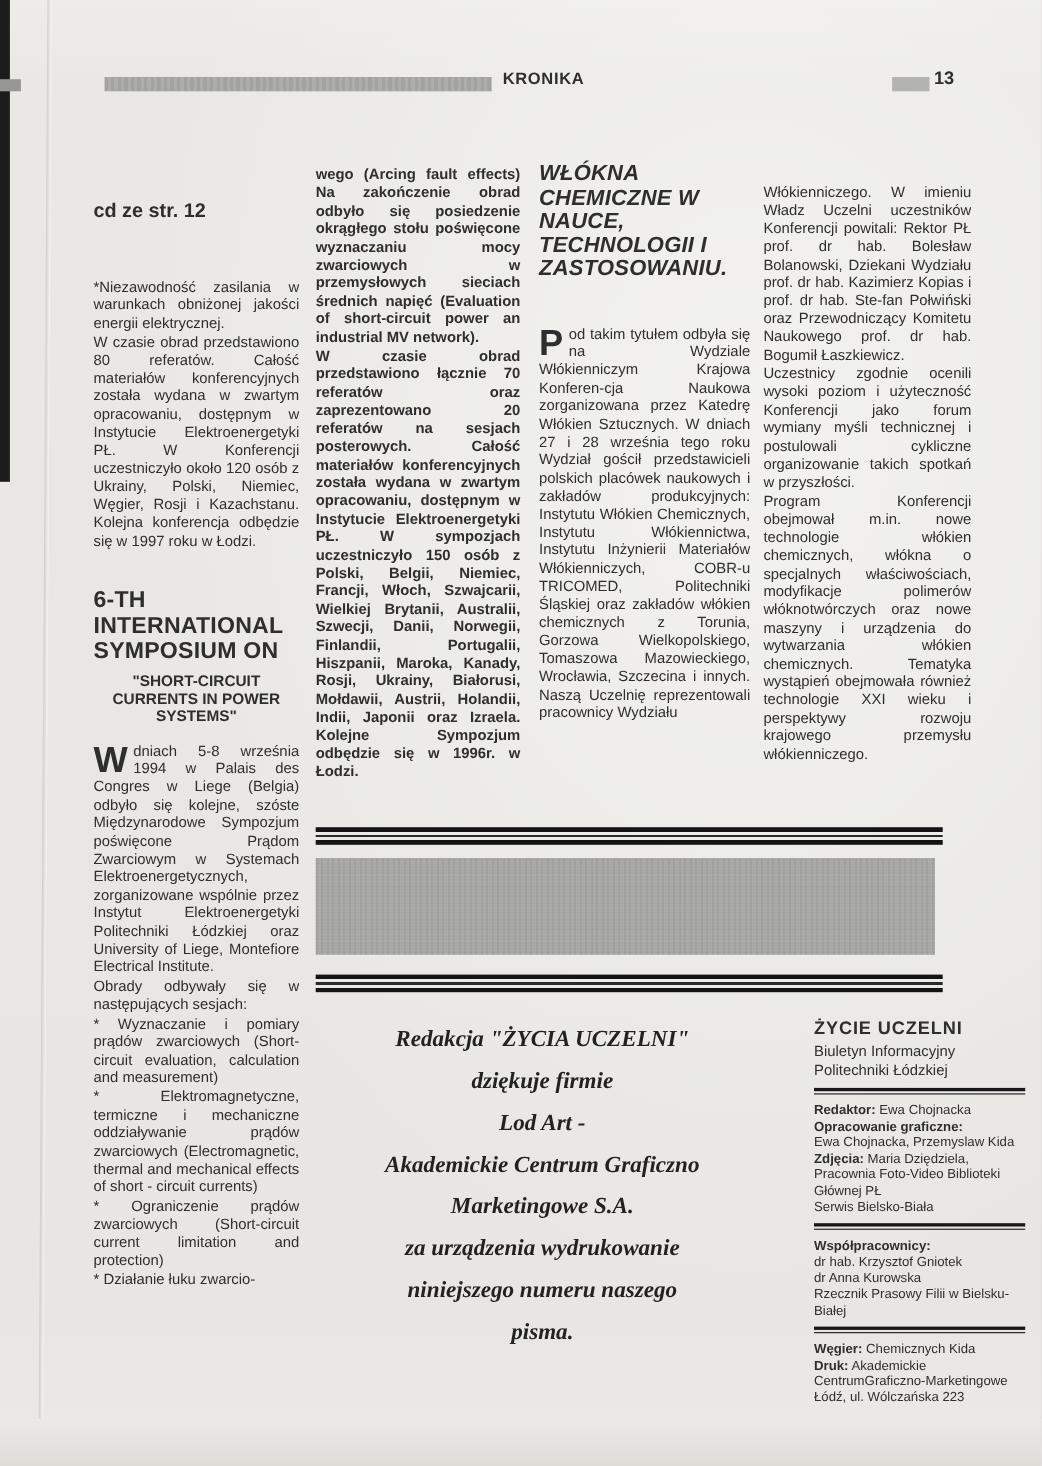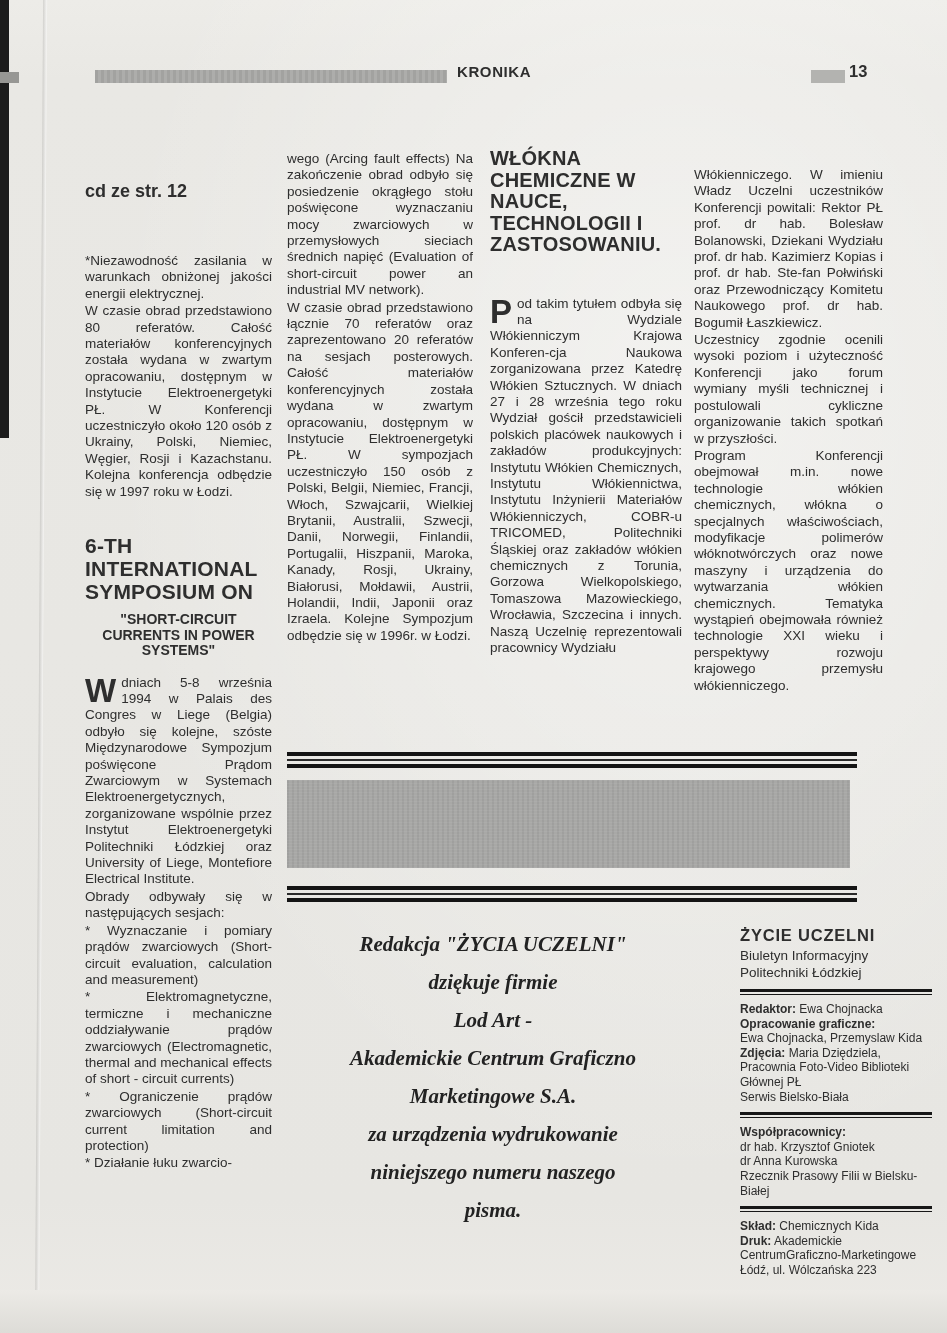"wego (Arcing fault effects) Na" #col2 { font-weight: none -> bold }
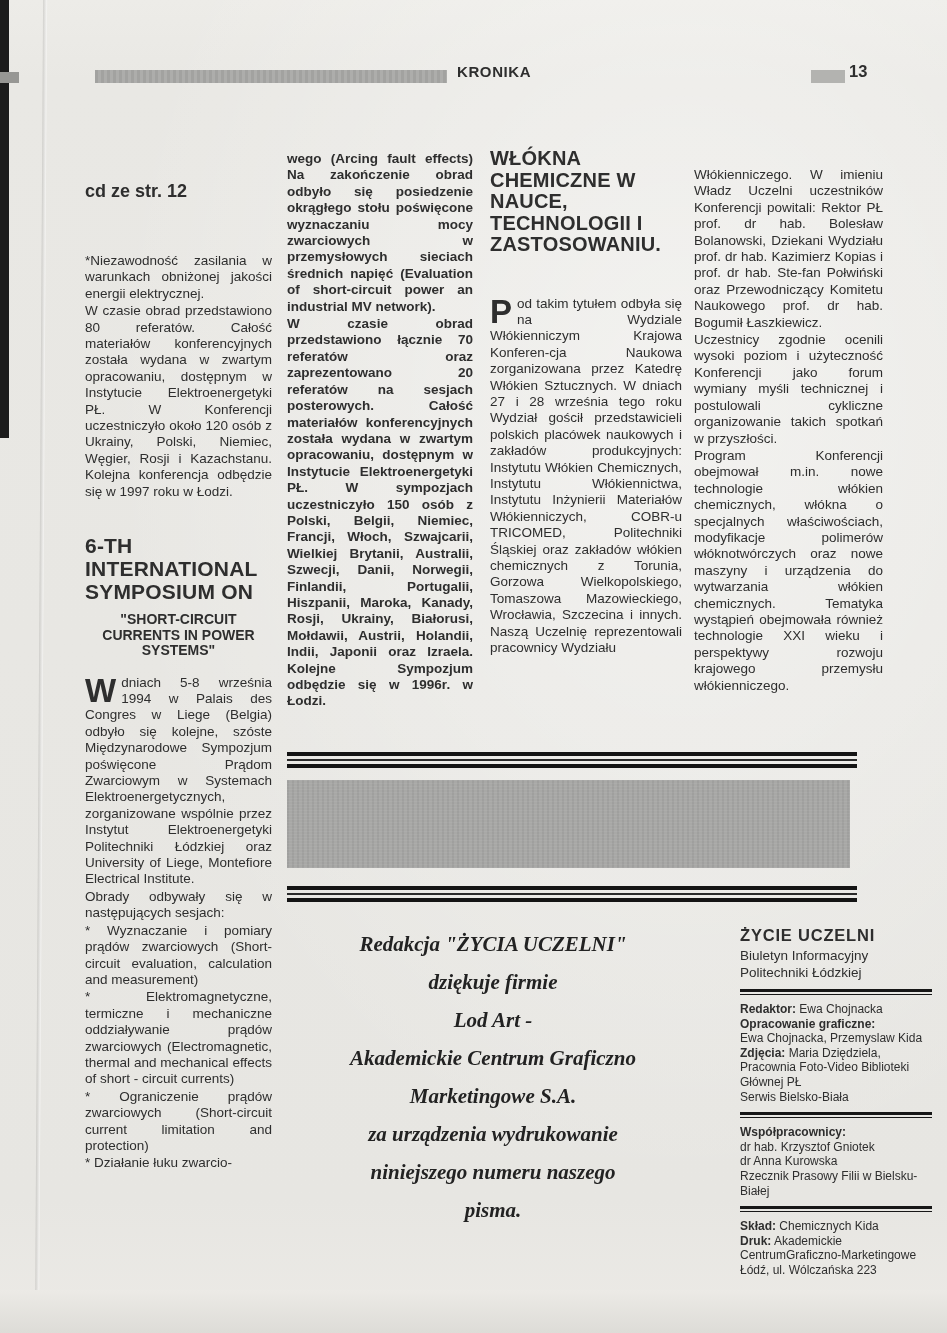"WŁÓKNA CHEMICZNE W NAUCE, TECHNOLOGII" .h-display3 { font-style: none -> italic }
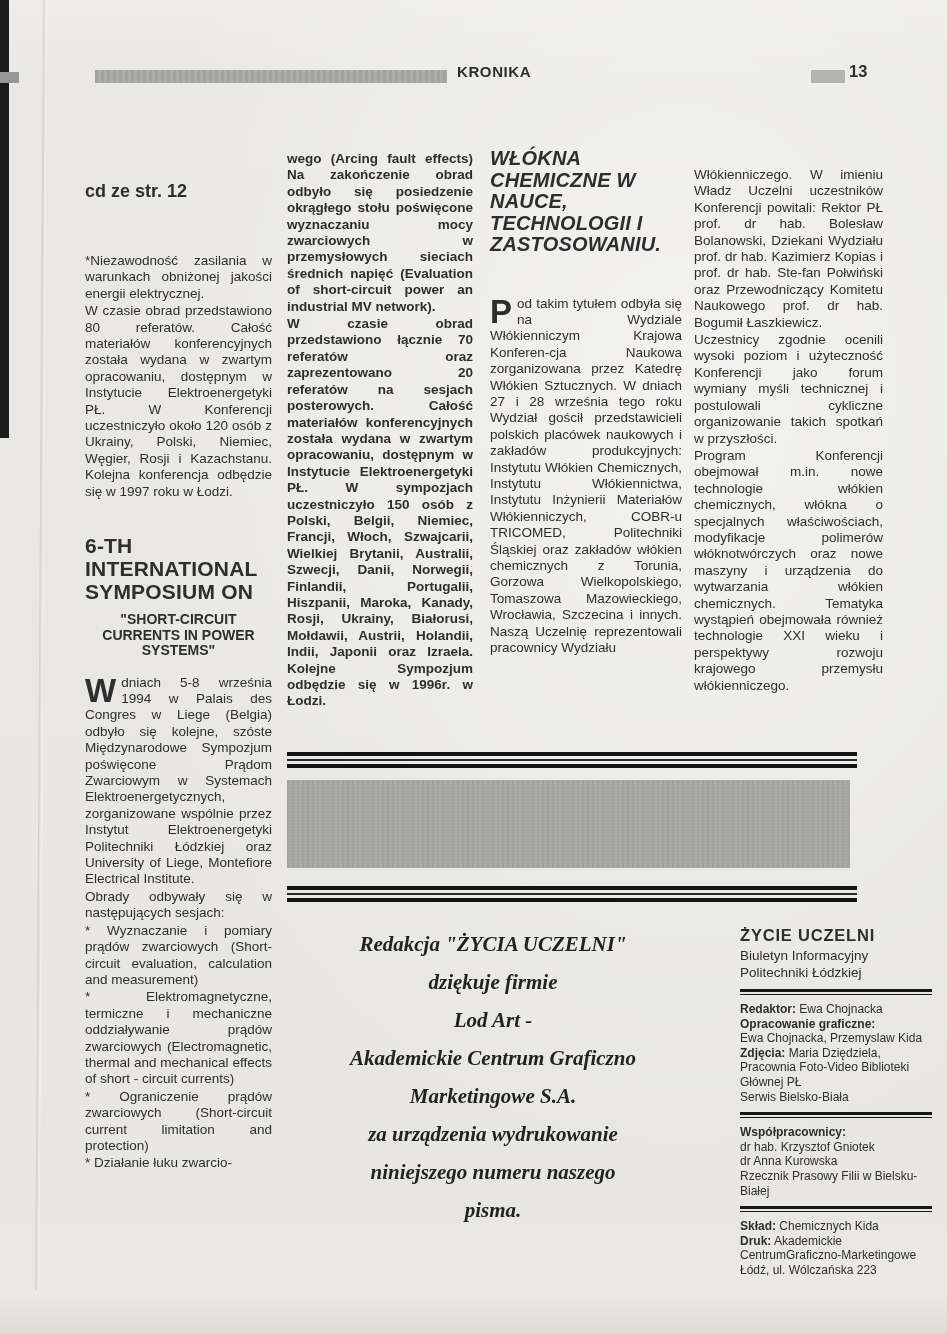"Skład:" b { text: Skład -> Węgier }
